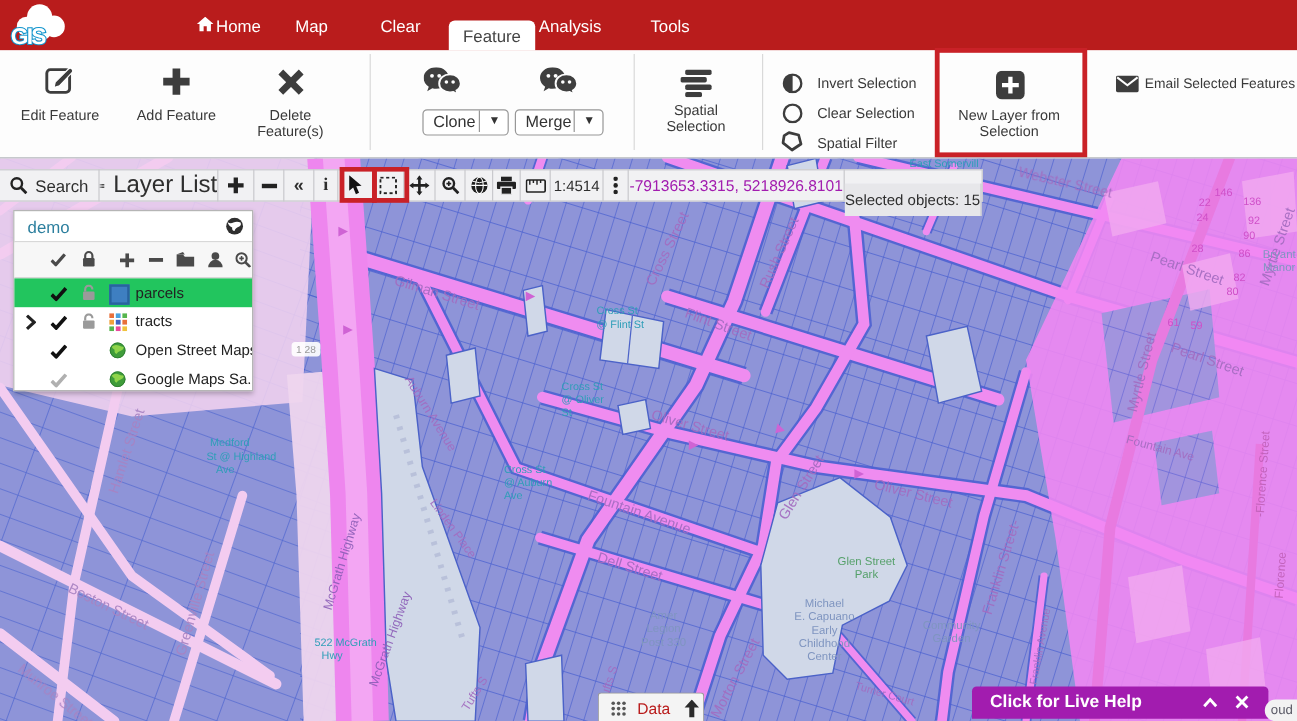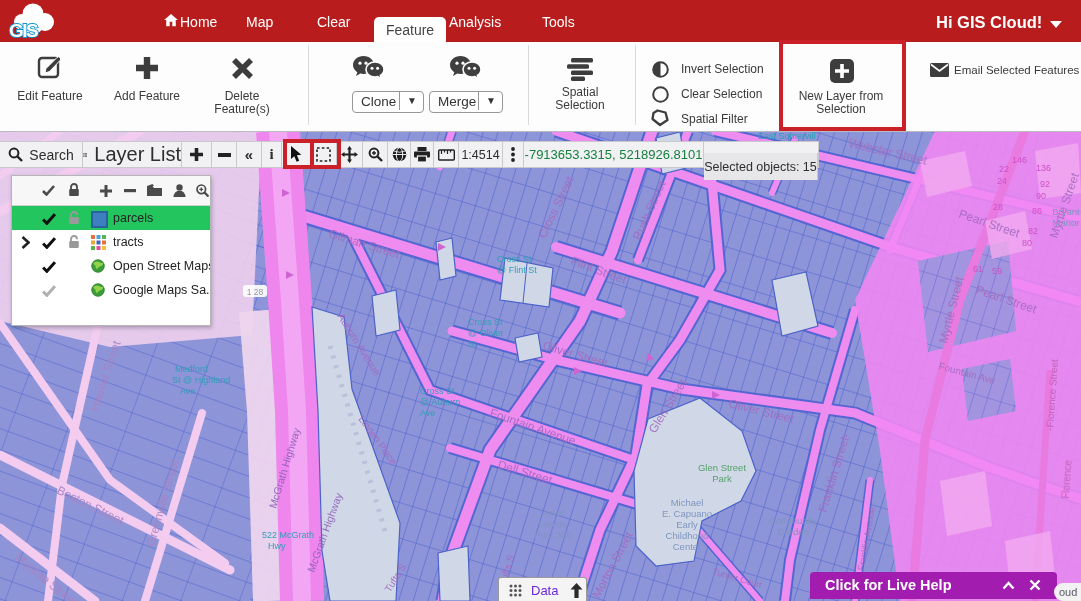"Hi GIS Cloud!" div.nav { html: <div>Hi GIS Cloud! <span></span></div> -> none }
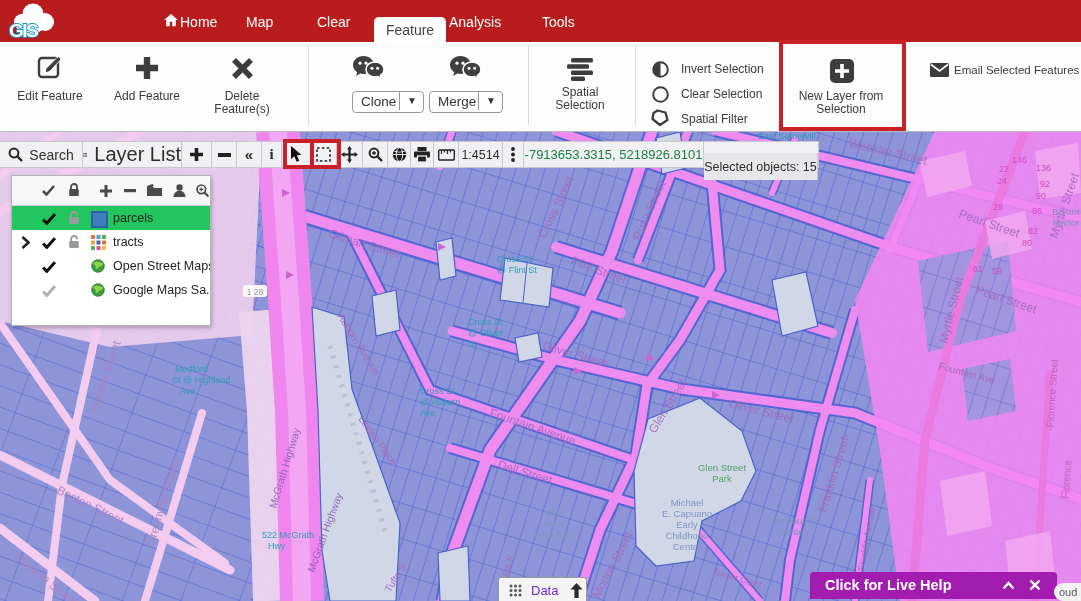"-7913653.3315, 5218926.8101" div.mbtn { color: #15803d -> #a21caf }
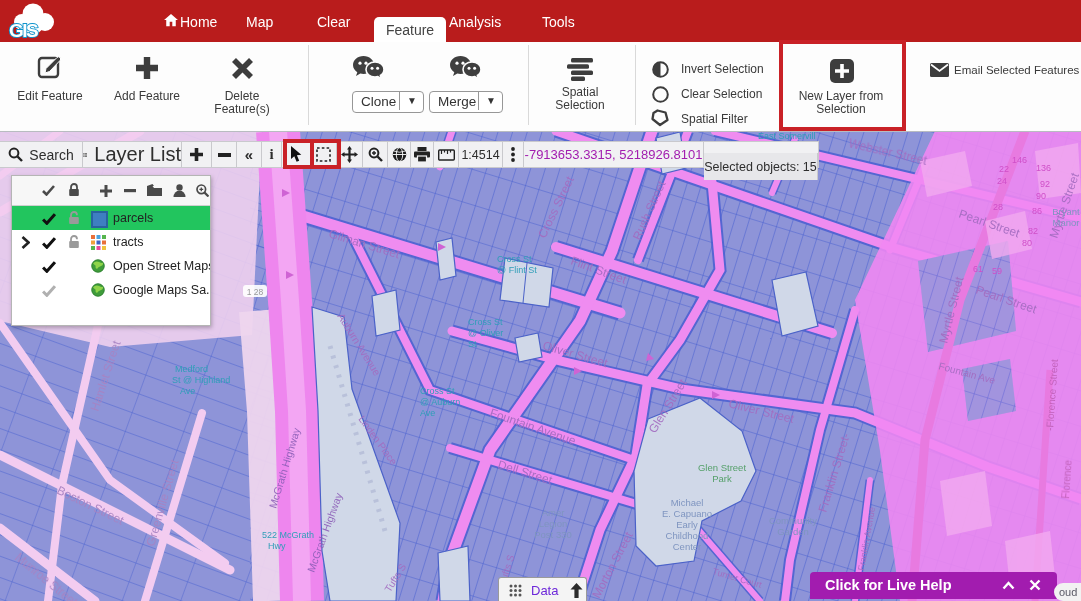"demo" div { html: none -> <div> <span>demo</span> <svg> <circle></circle> <path></path> </svg> </div> }
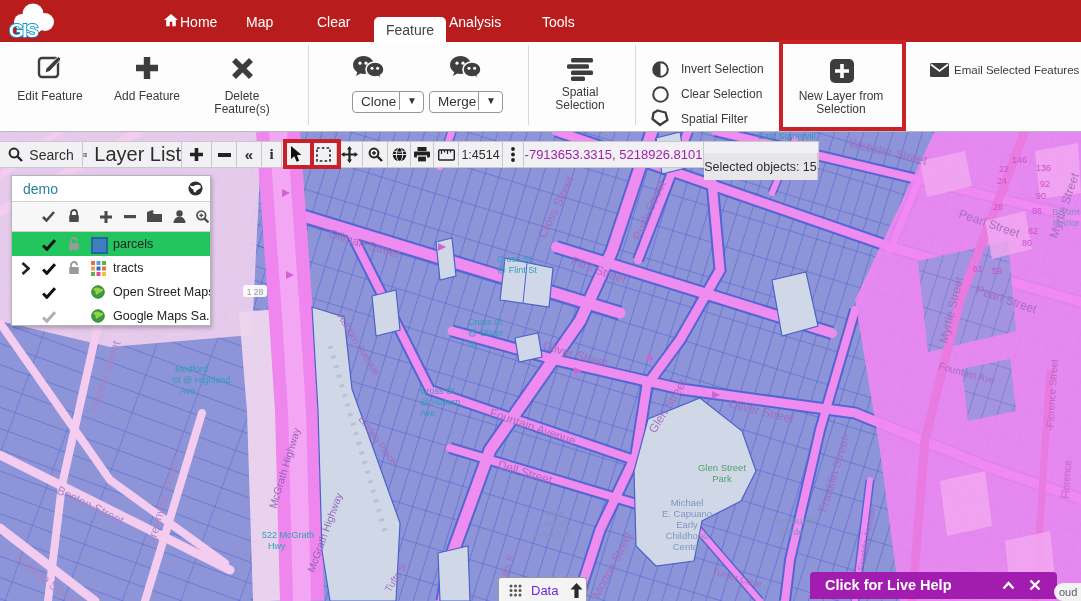"Data" #databtn { color: #6d28d9 -> #b91c1c }
